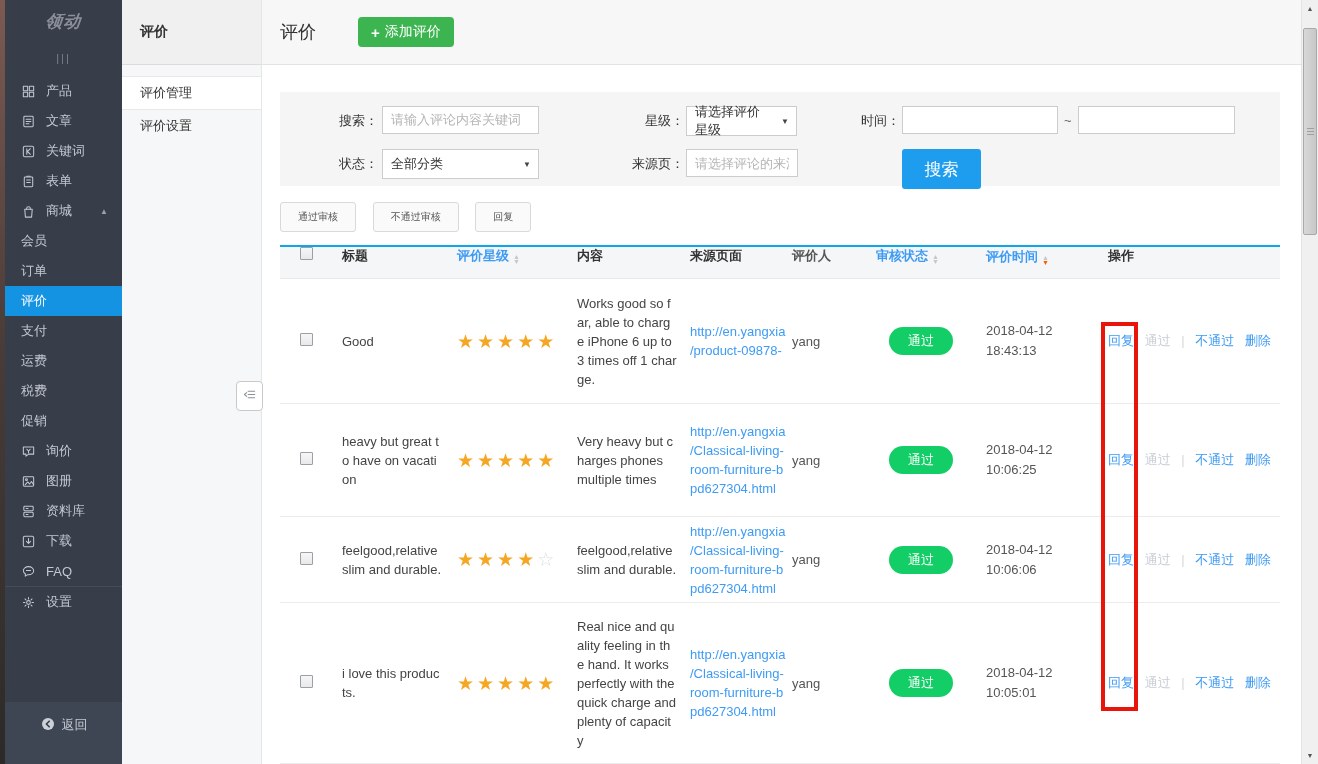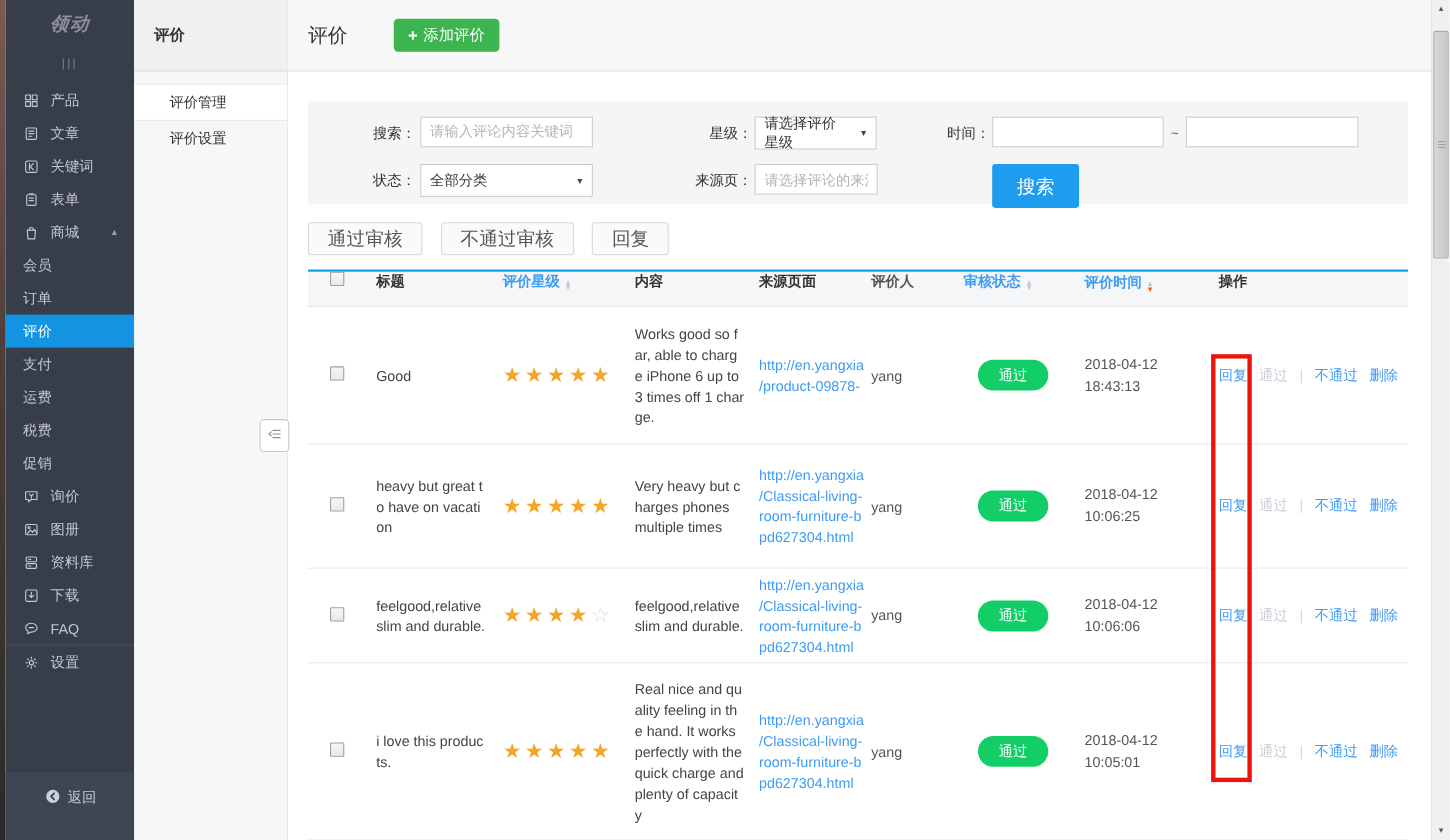"评价管理" .panel-item { padding-left: 32px -> 18px }
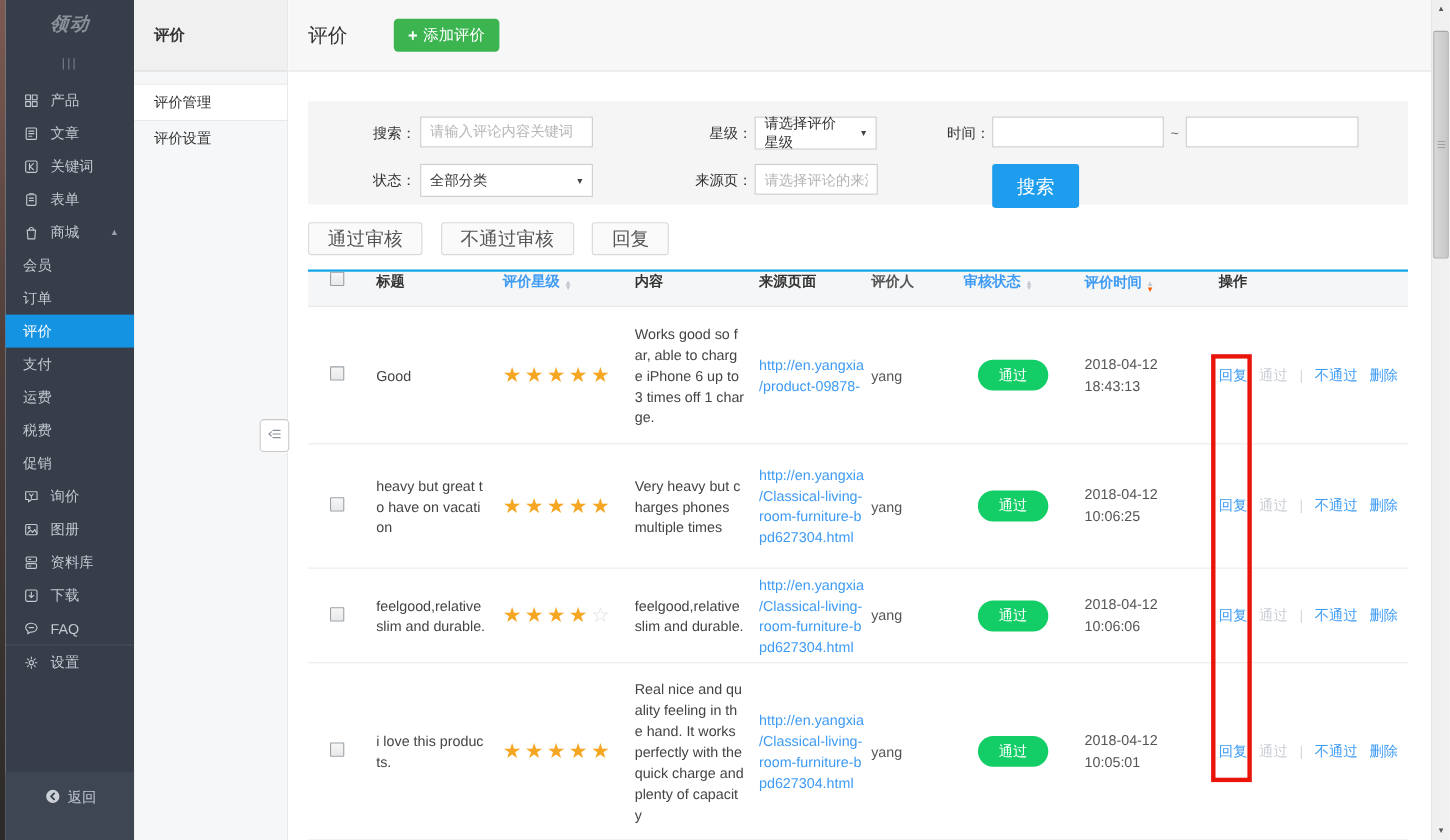"通过审核" .bulk button { font-size: 17px -> 10px }
